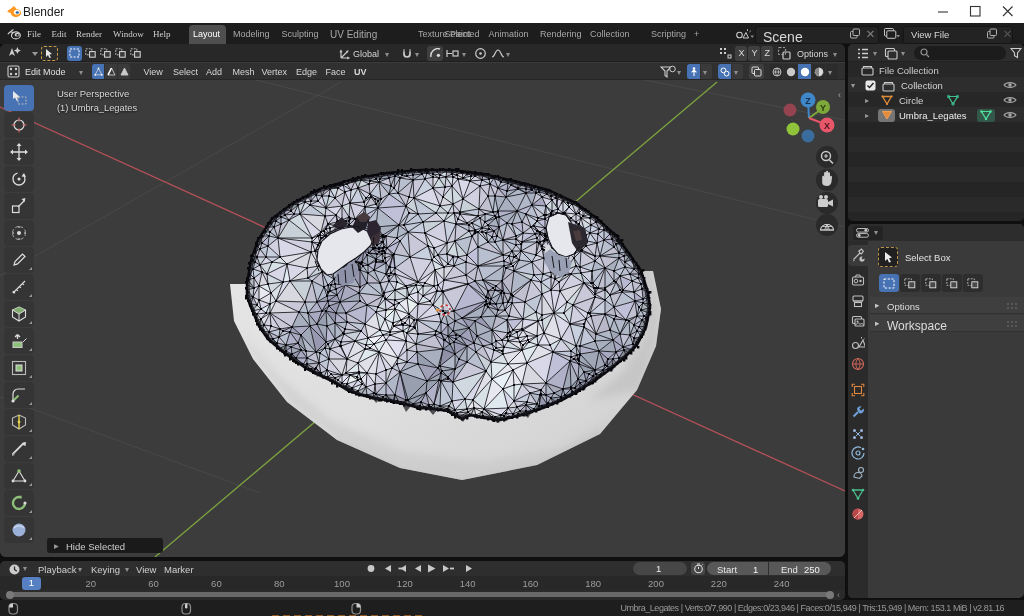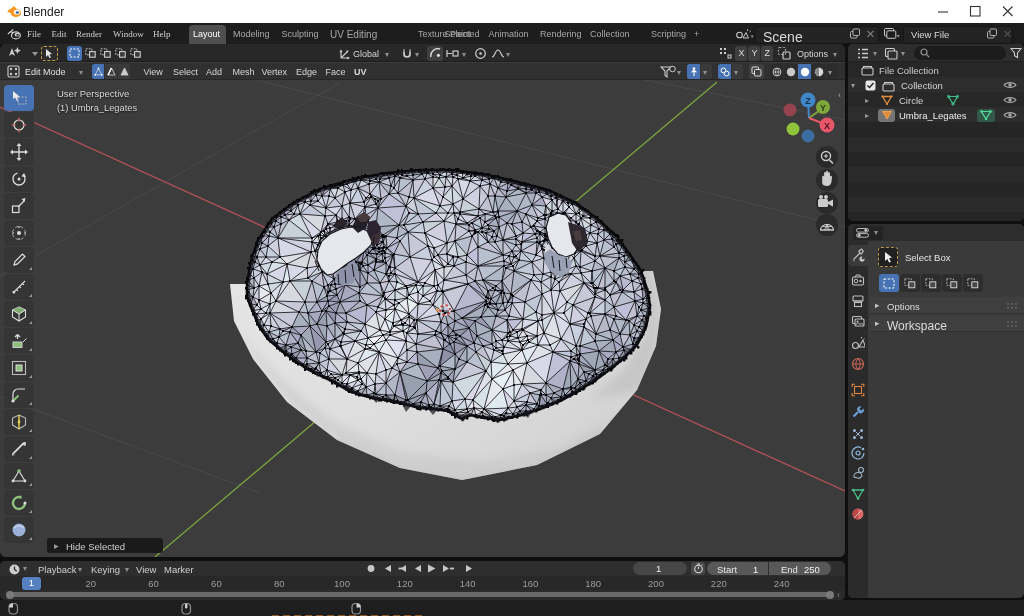"Umbra_Legates | Verts:0/7,990 |" div.abs { html: none -> <div>Umbra_Legates | Verts:0/7,990 | Edges:0/23,946 | Faces:0/15,949 | Tris:15,949 | Mem: 153.1 MiB | v2.81.16</div> }
